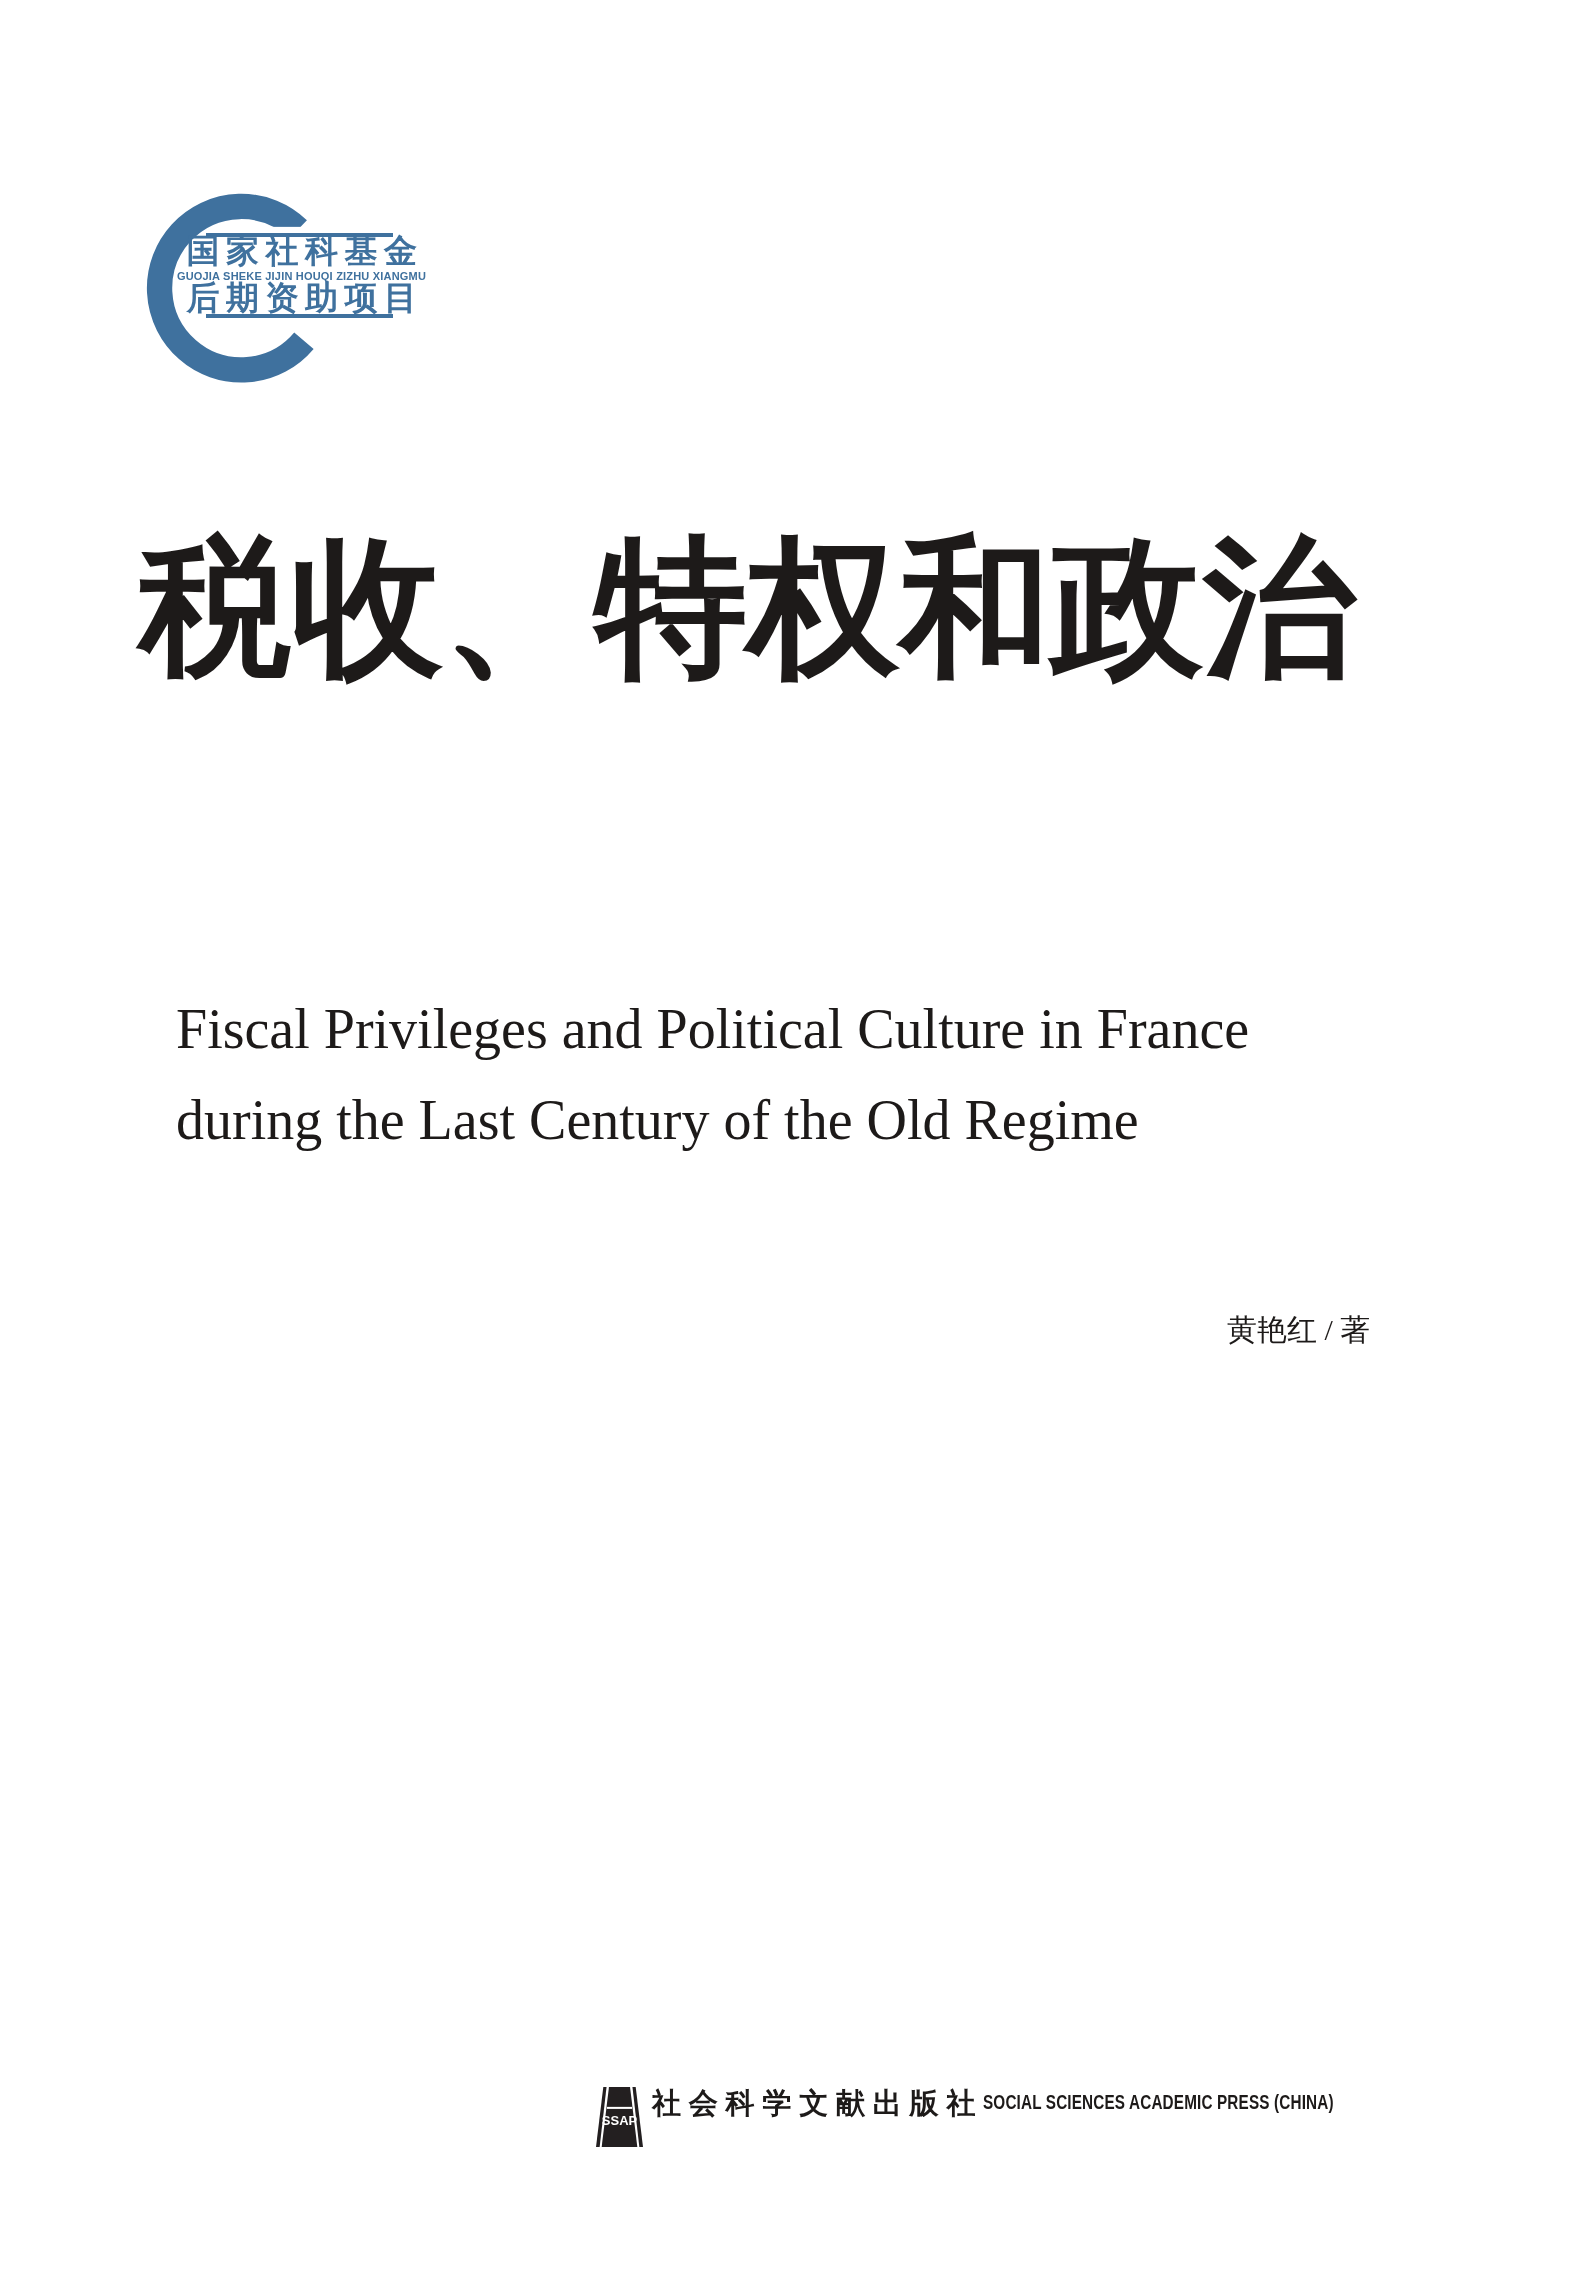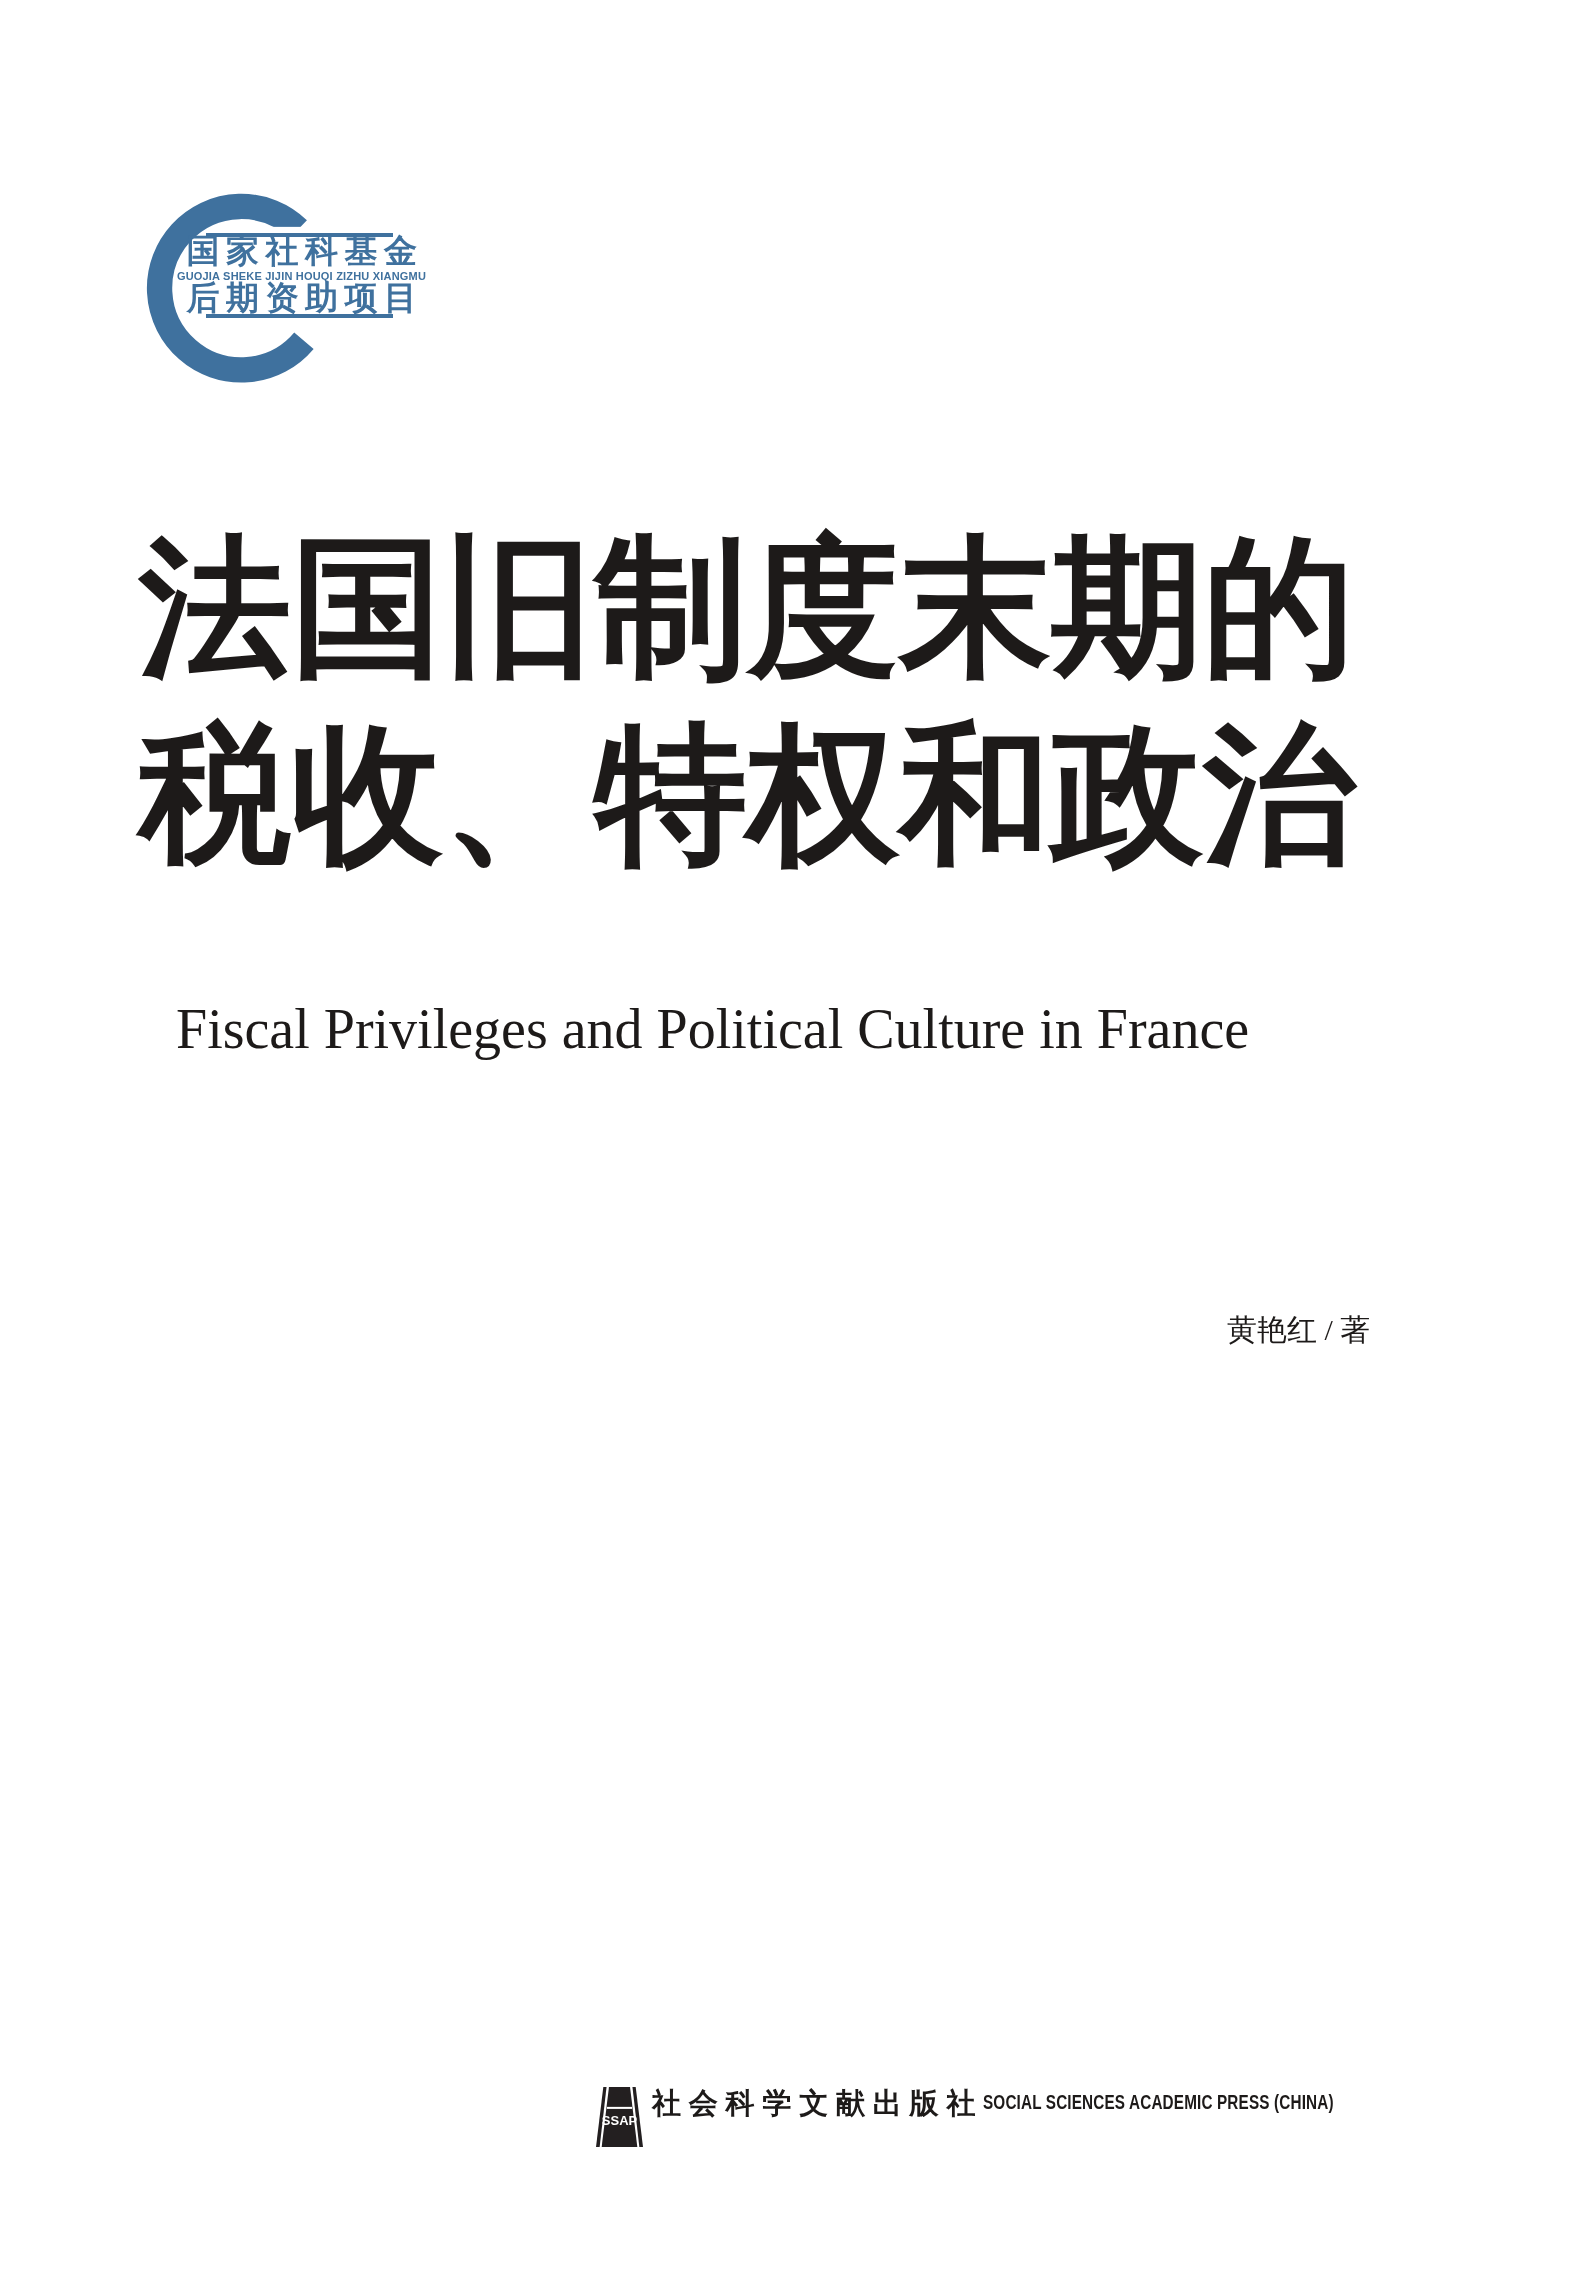"法国旧制度末期的" span { html: <span>法国旧制度末期的</span> -> none }
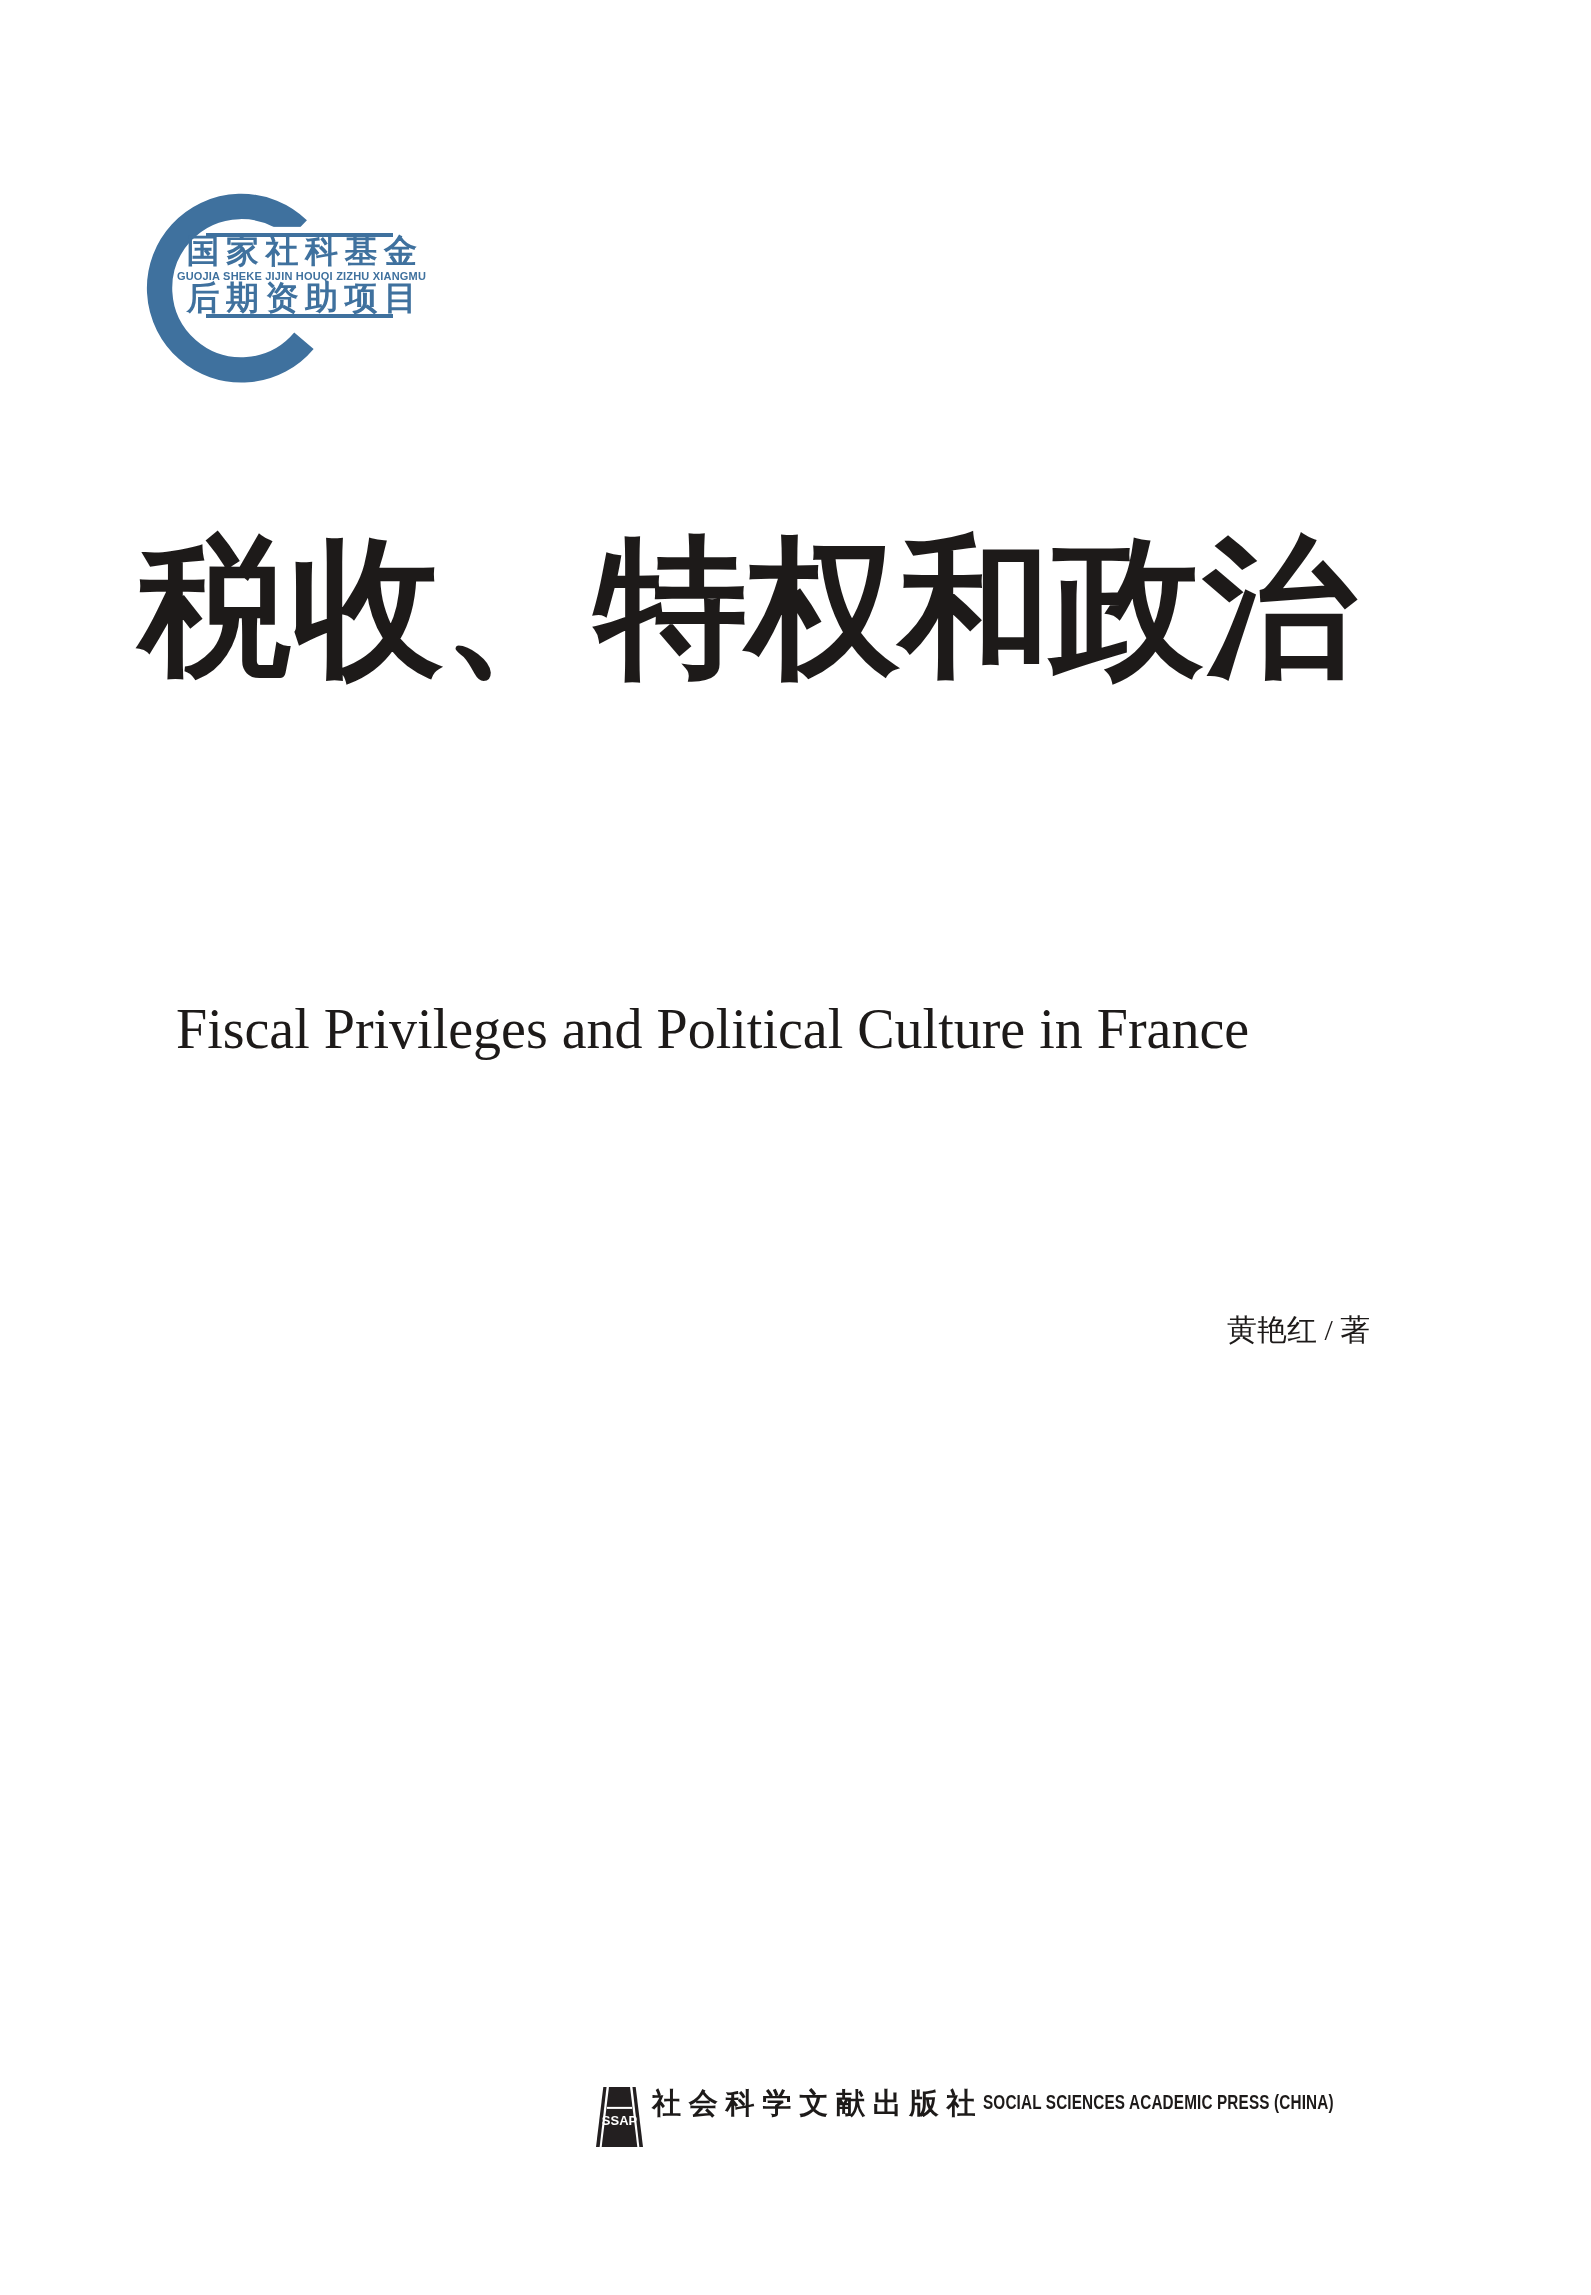"during the Last Century of" span { html: none -> <span>during the Last Century of the Old Regime</span> }
